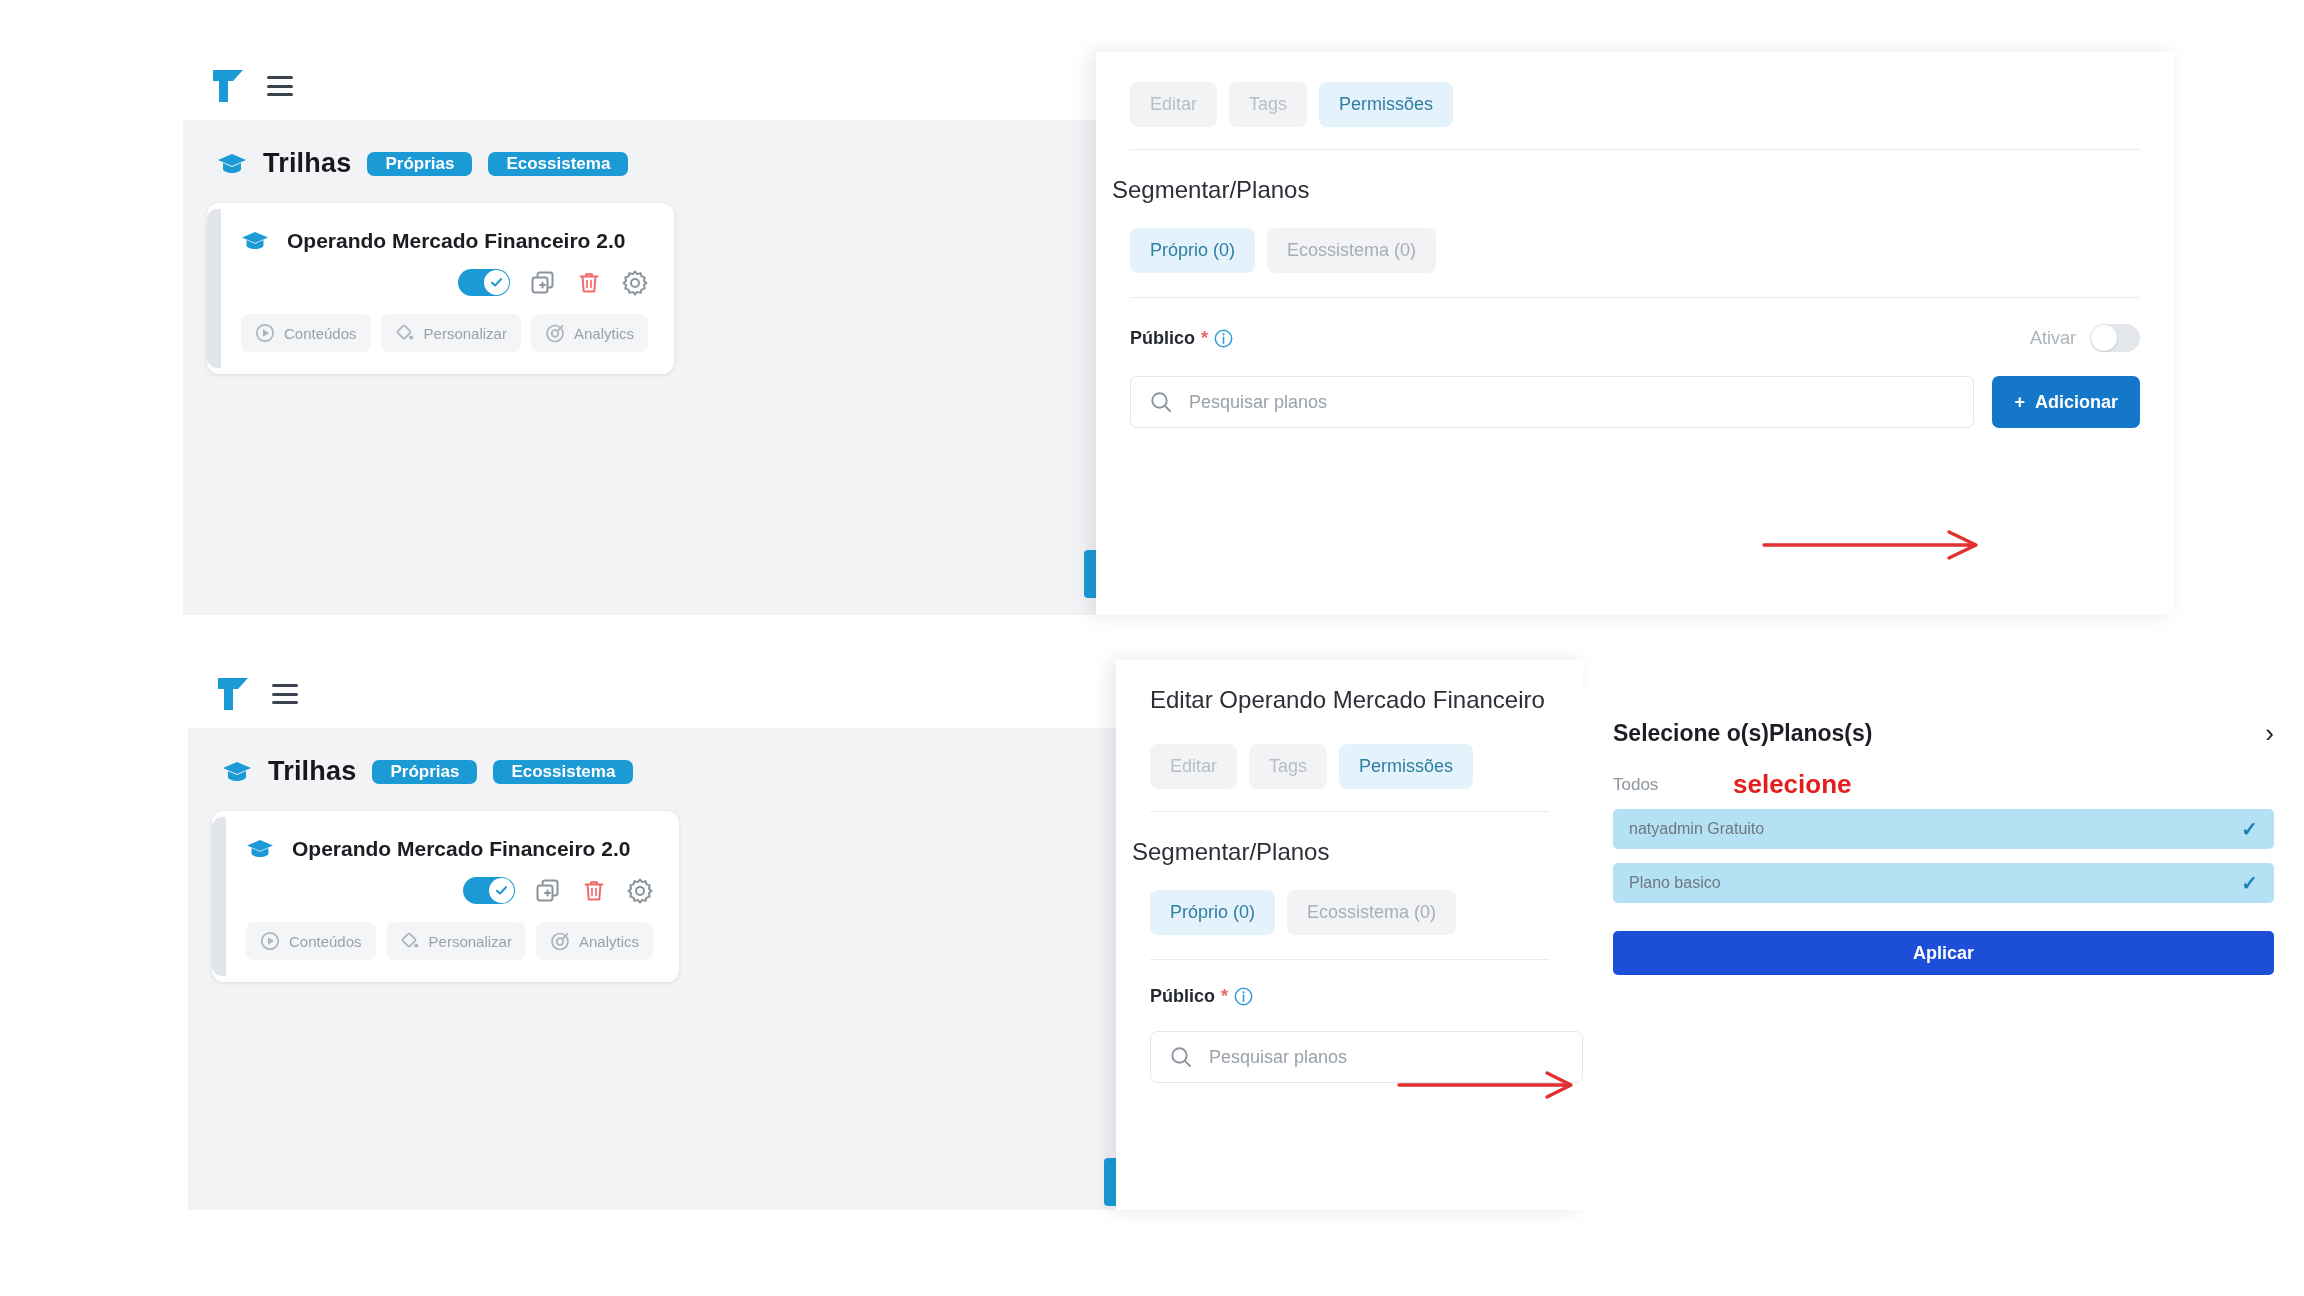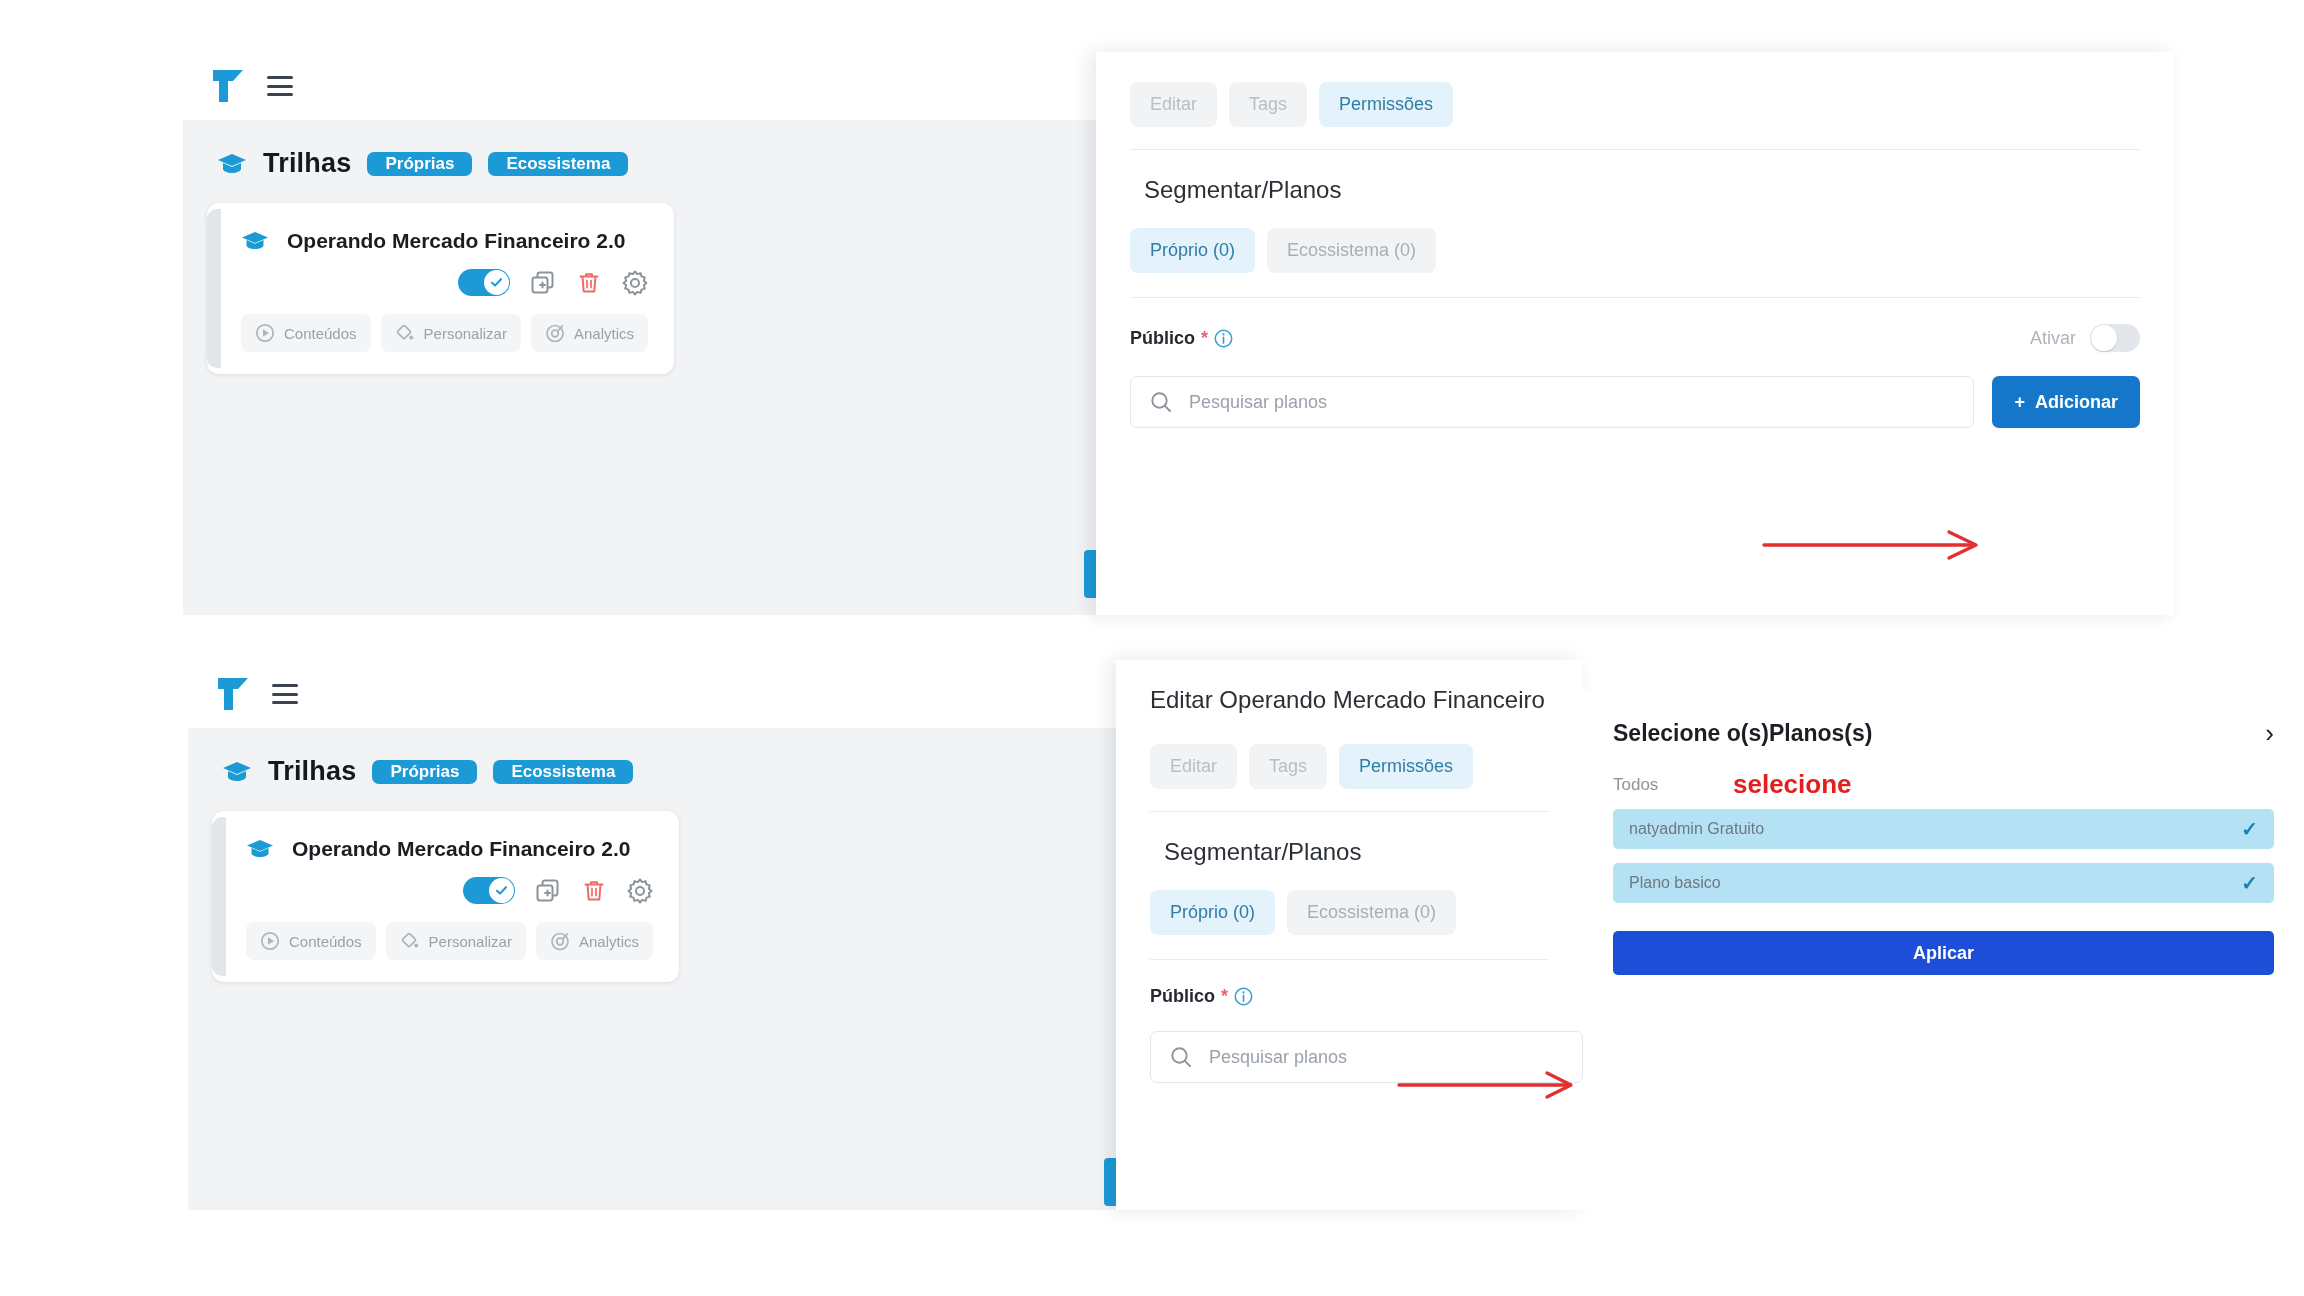"Segmentar/Planos" .section-title { padding: 26px 34px 0 48px -> 26px 34px 0 16px }
